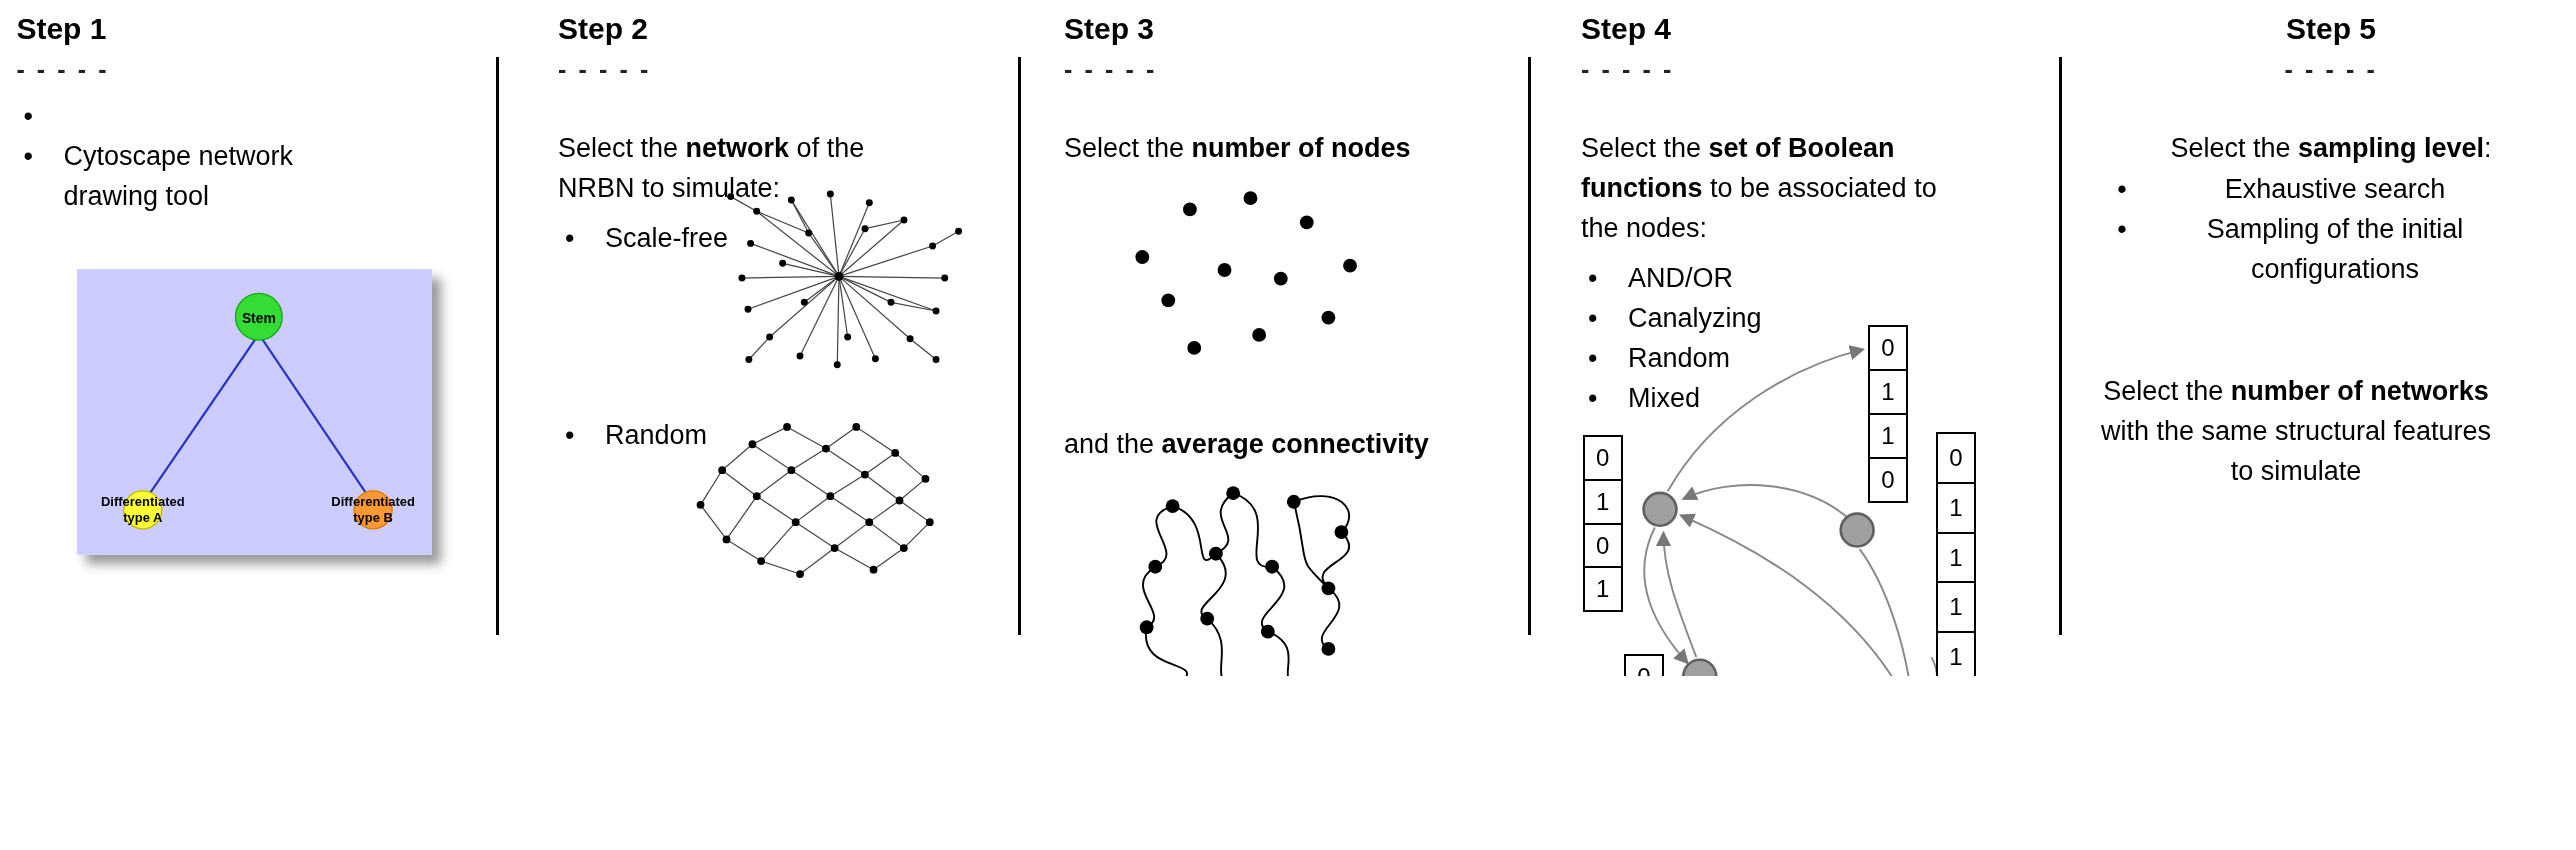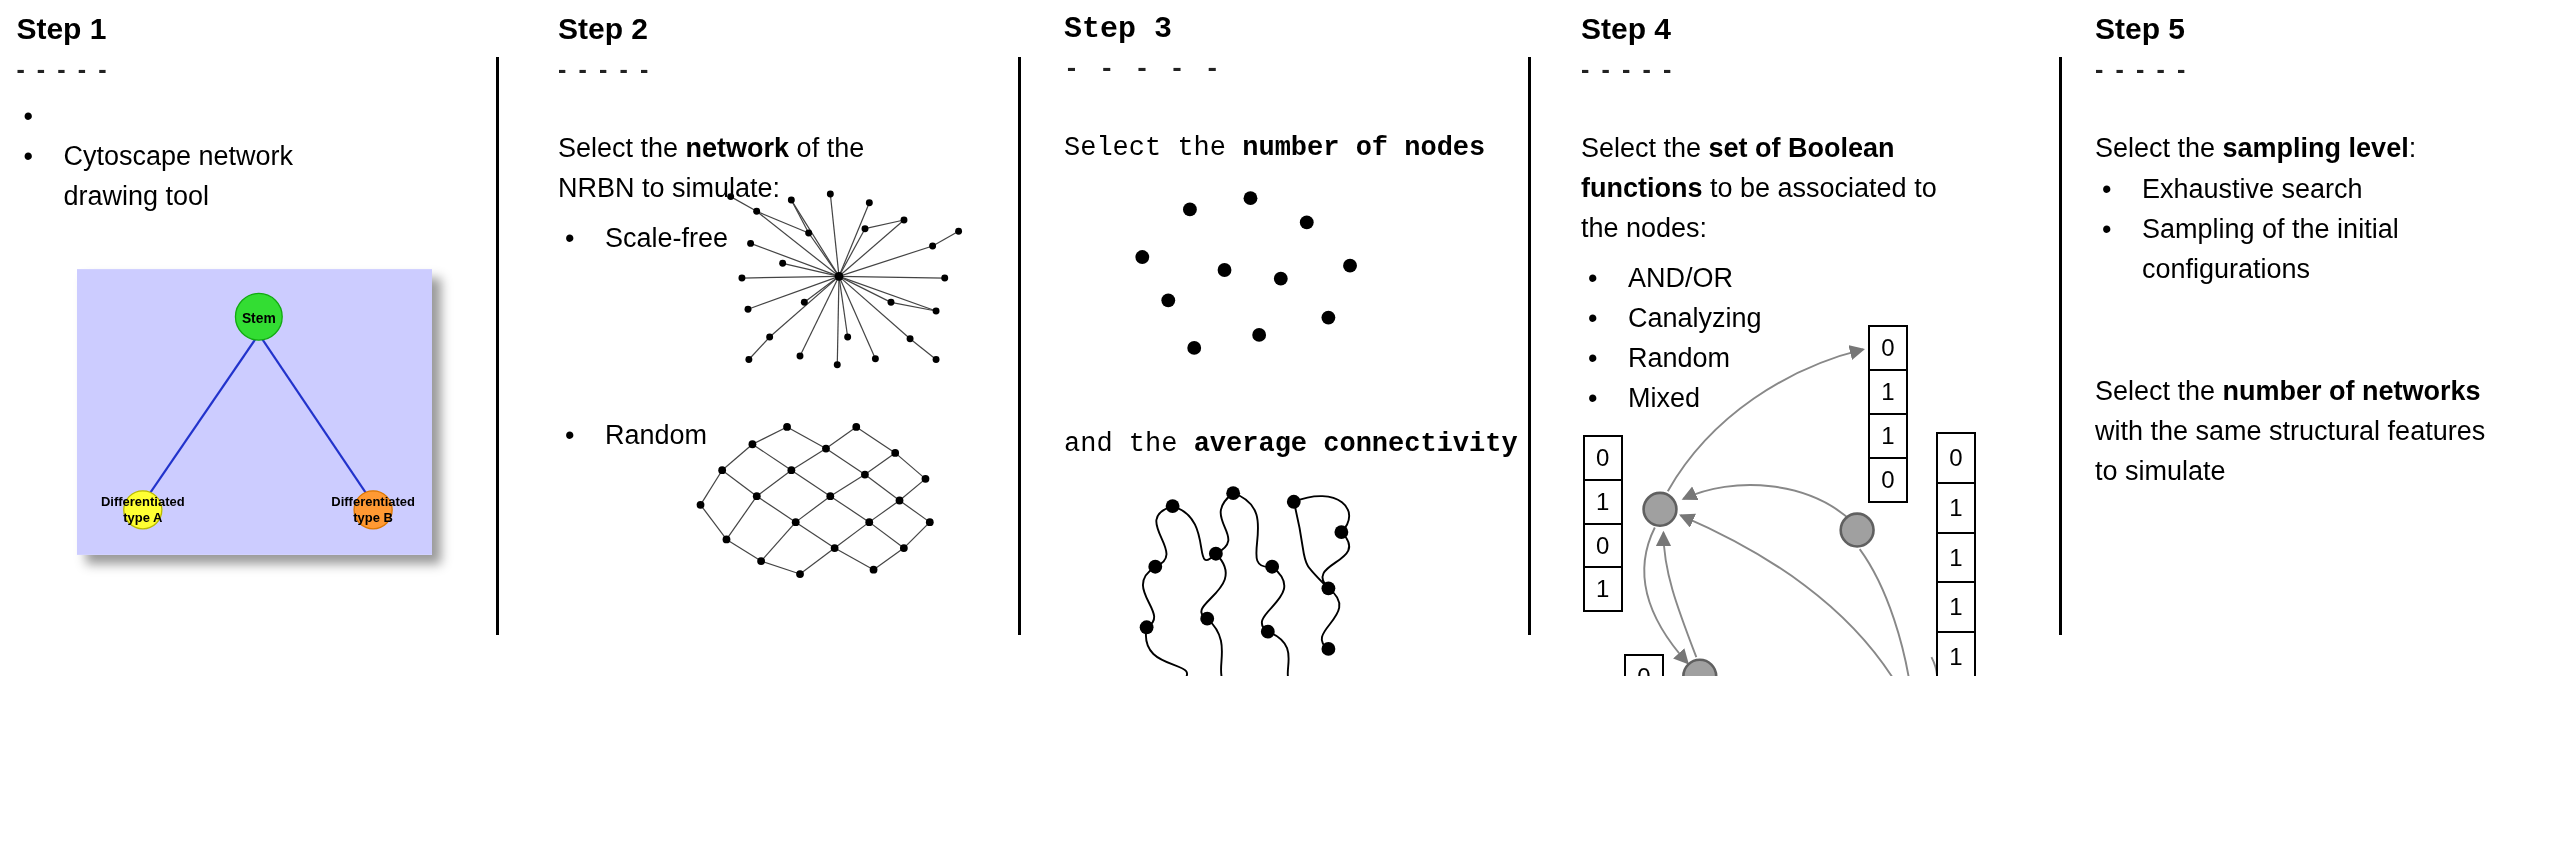"Step 3" div.col { font-family: Liberation Mono, monospace -> none }
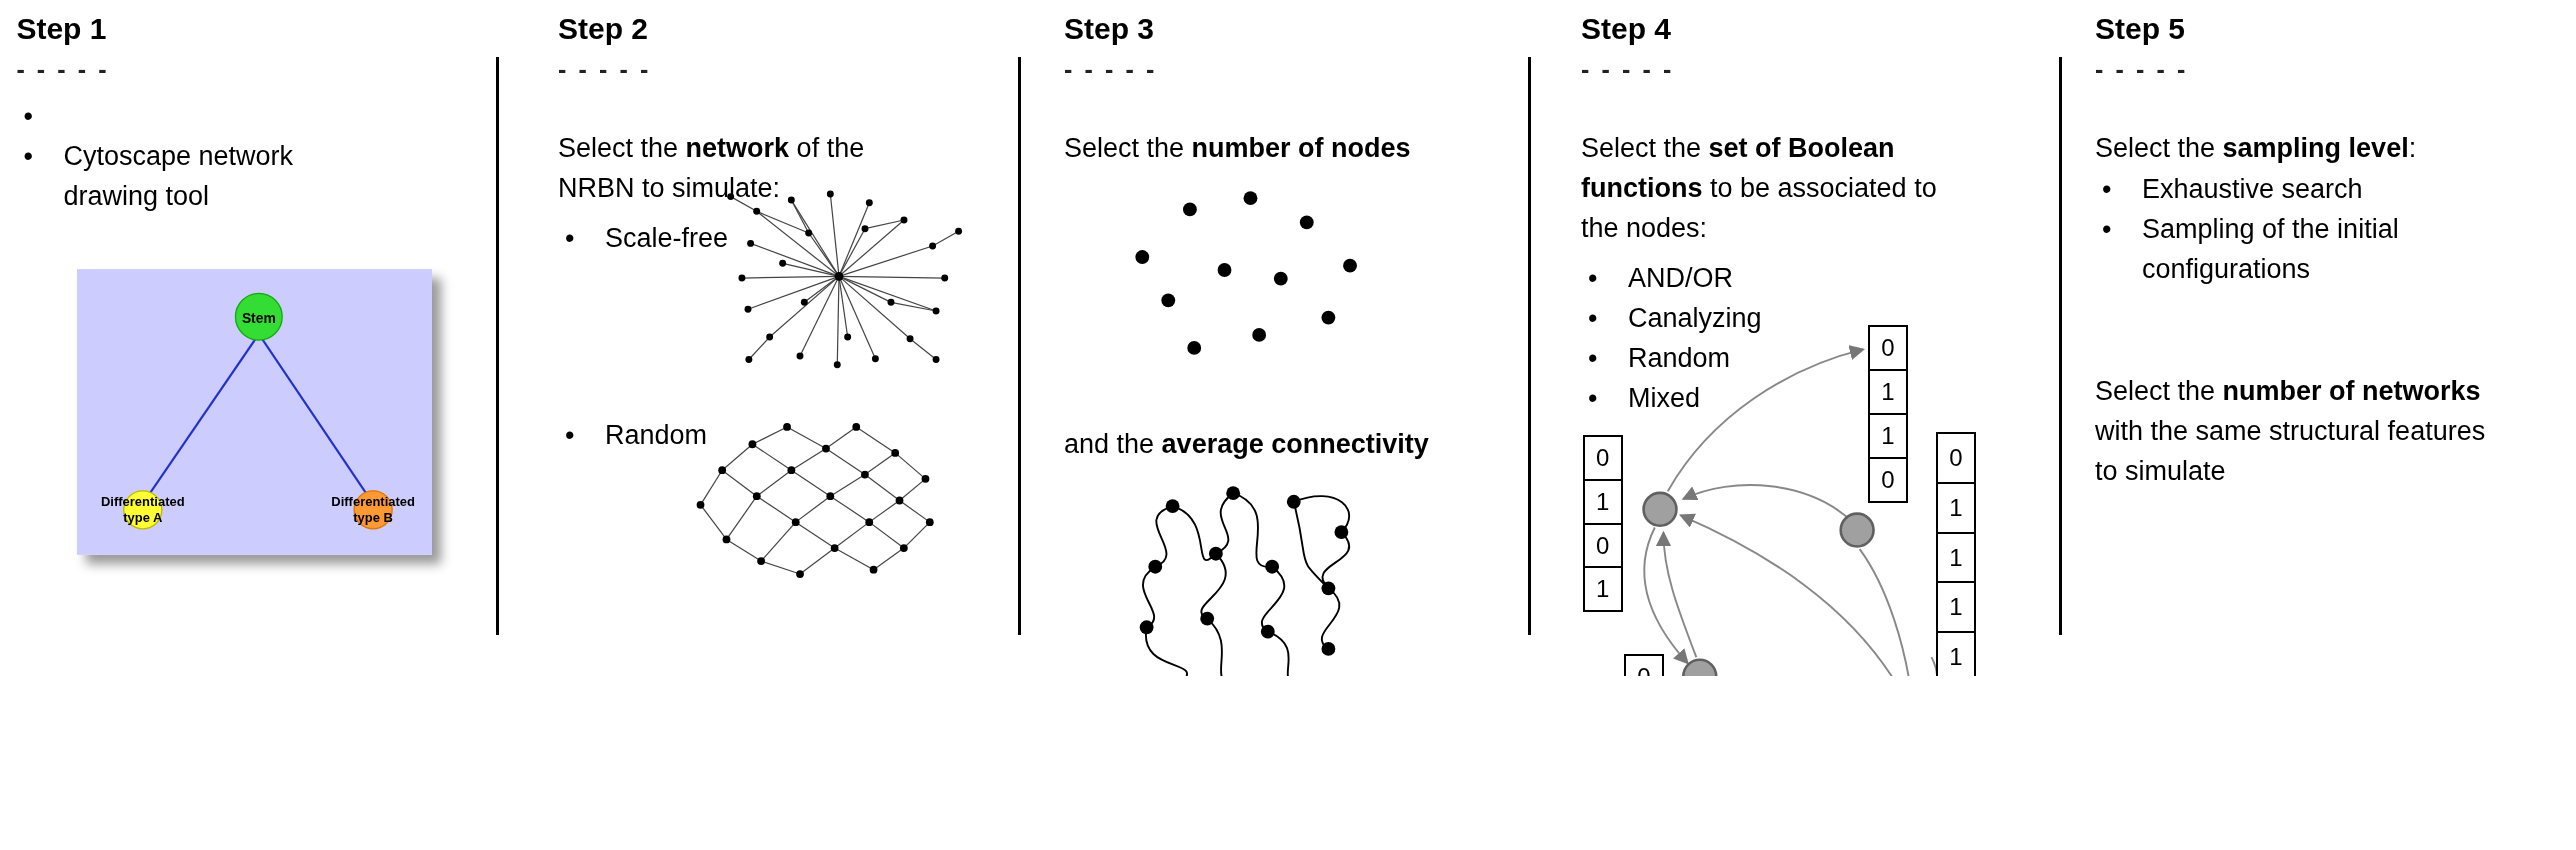"Step 5" div.col { text-align: none -> center }
